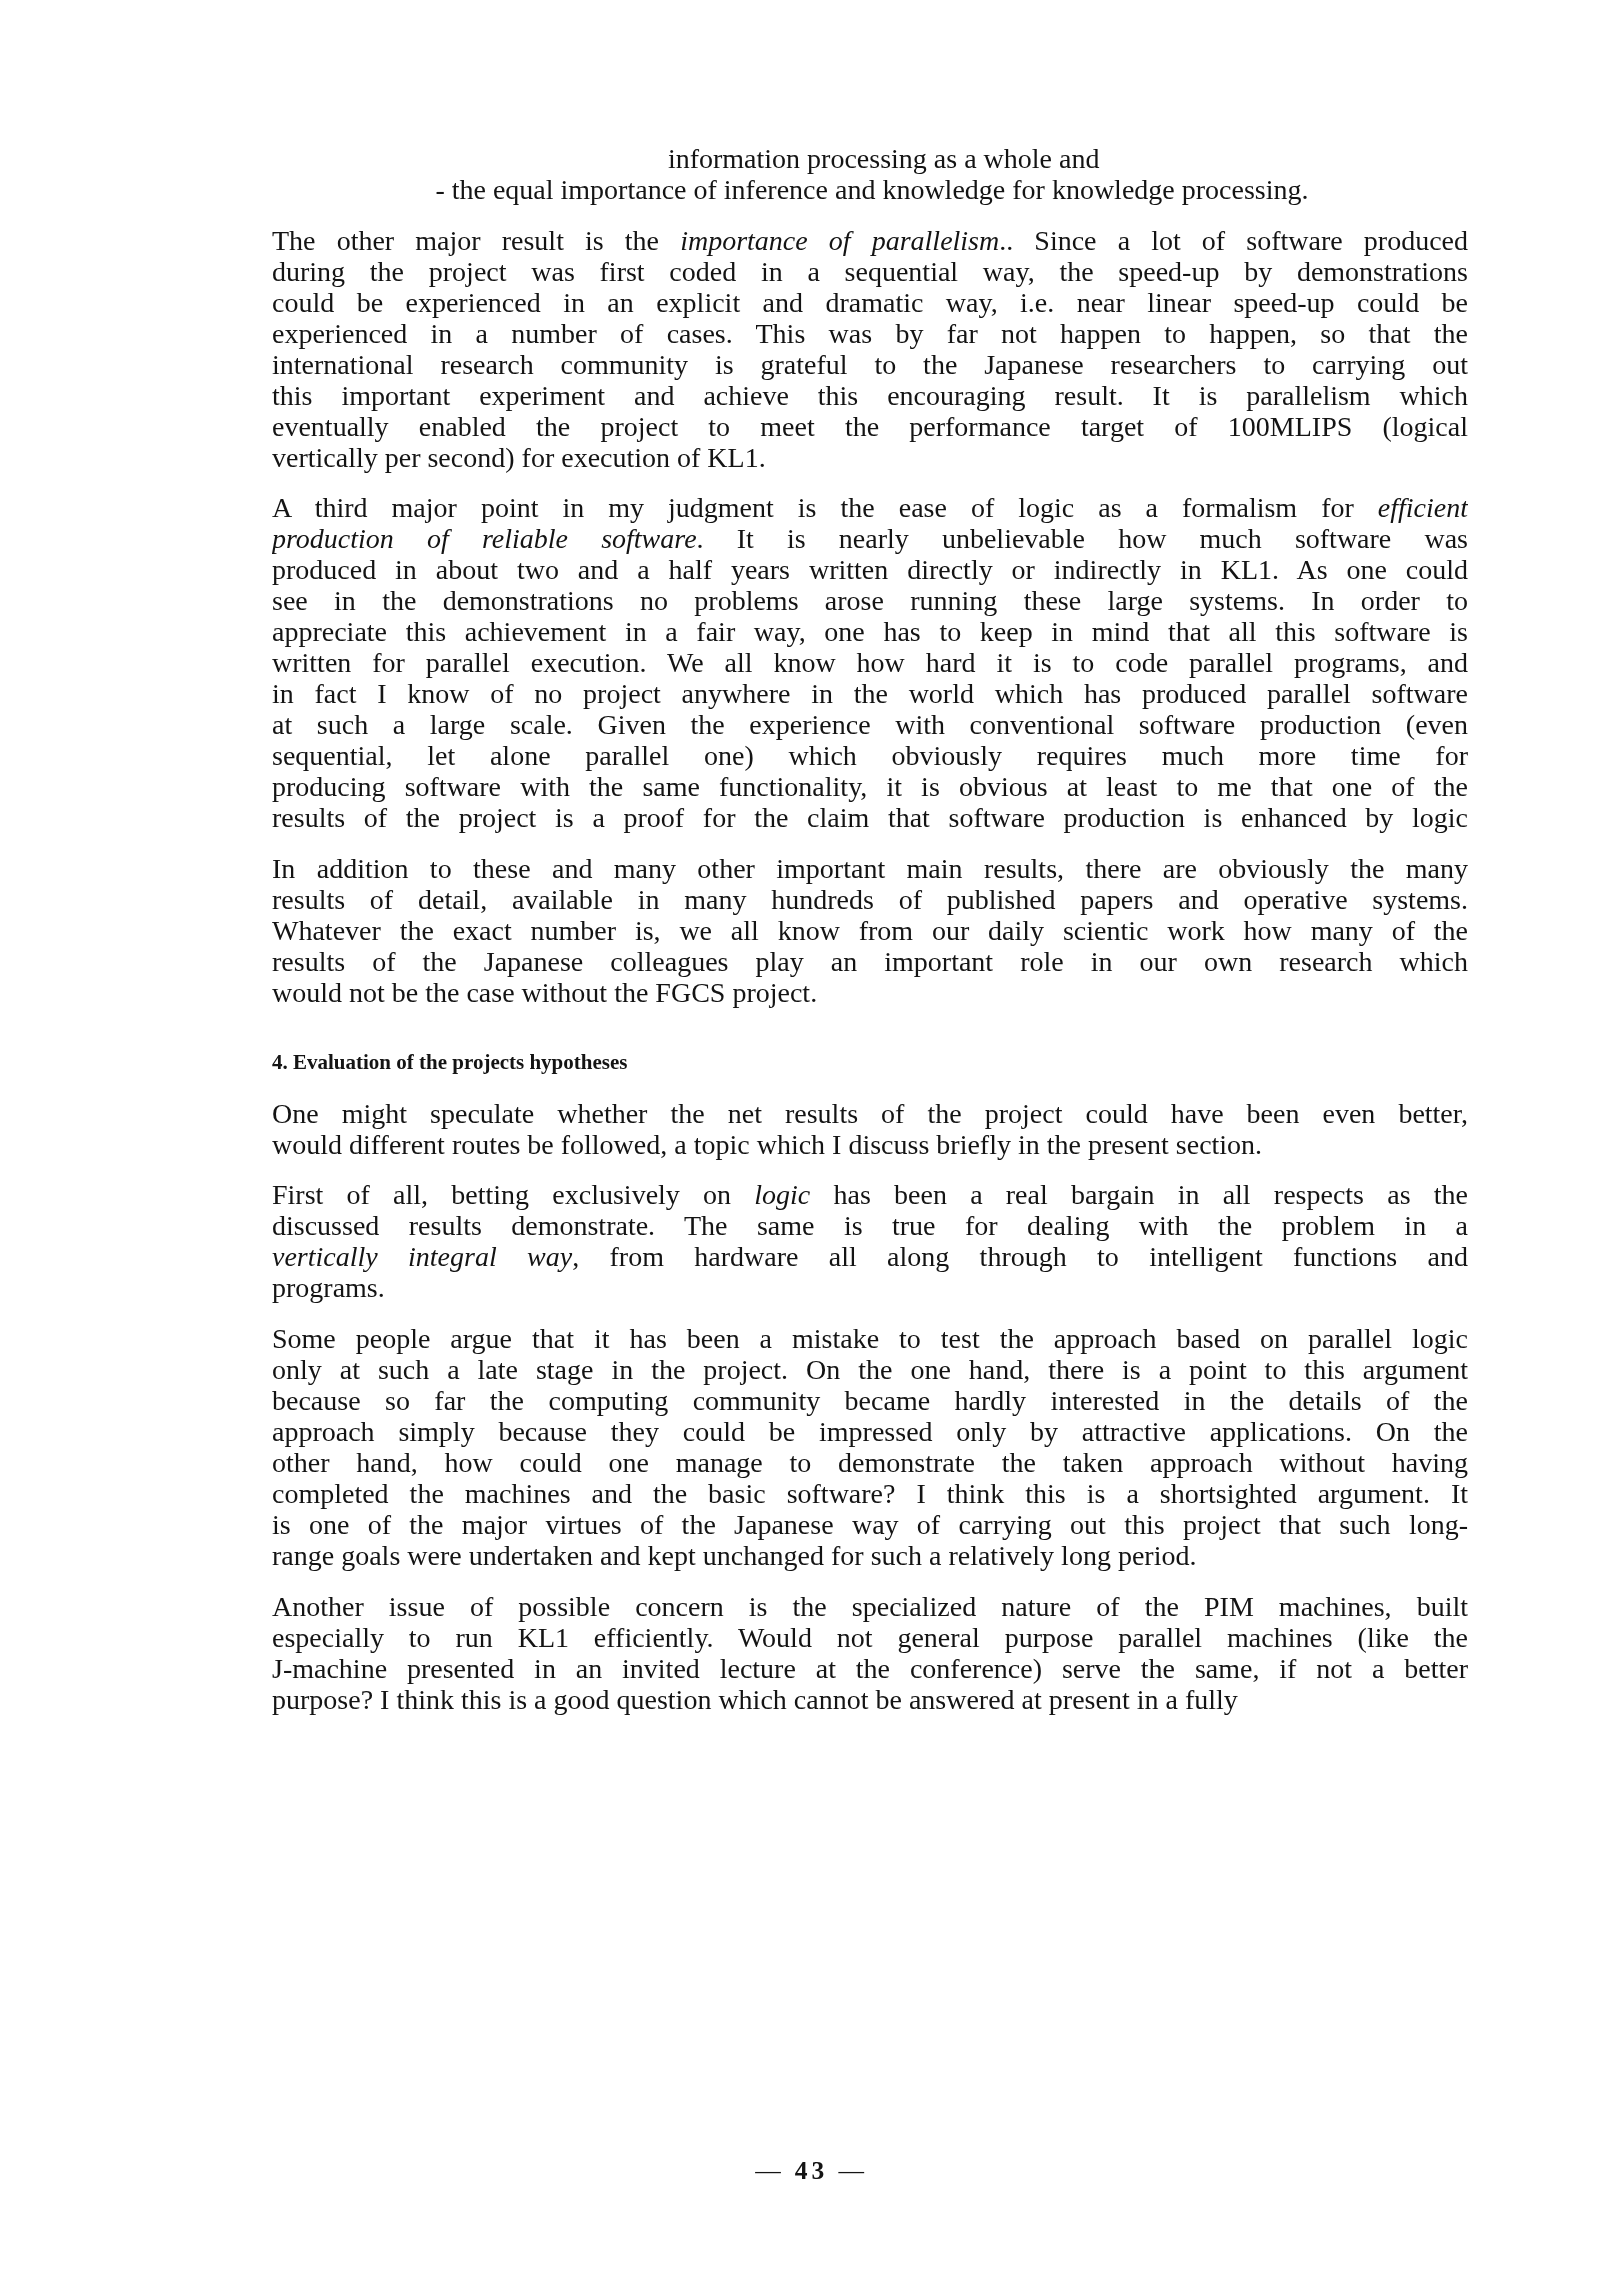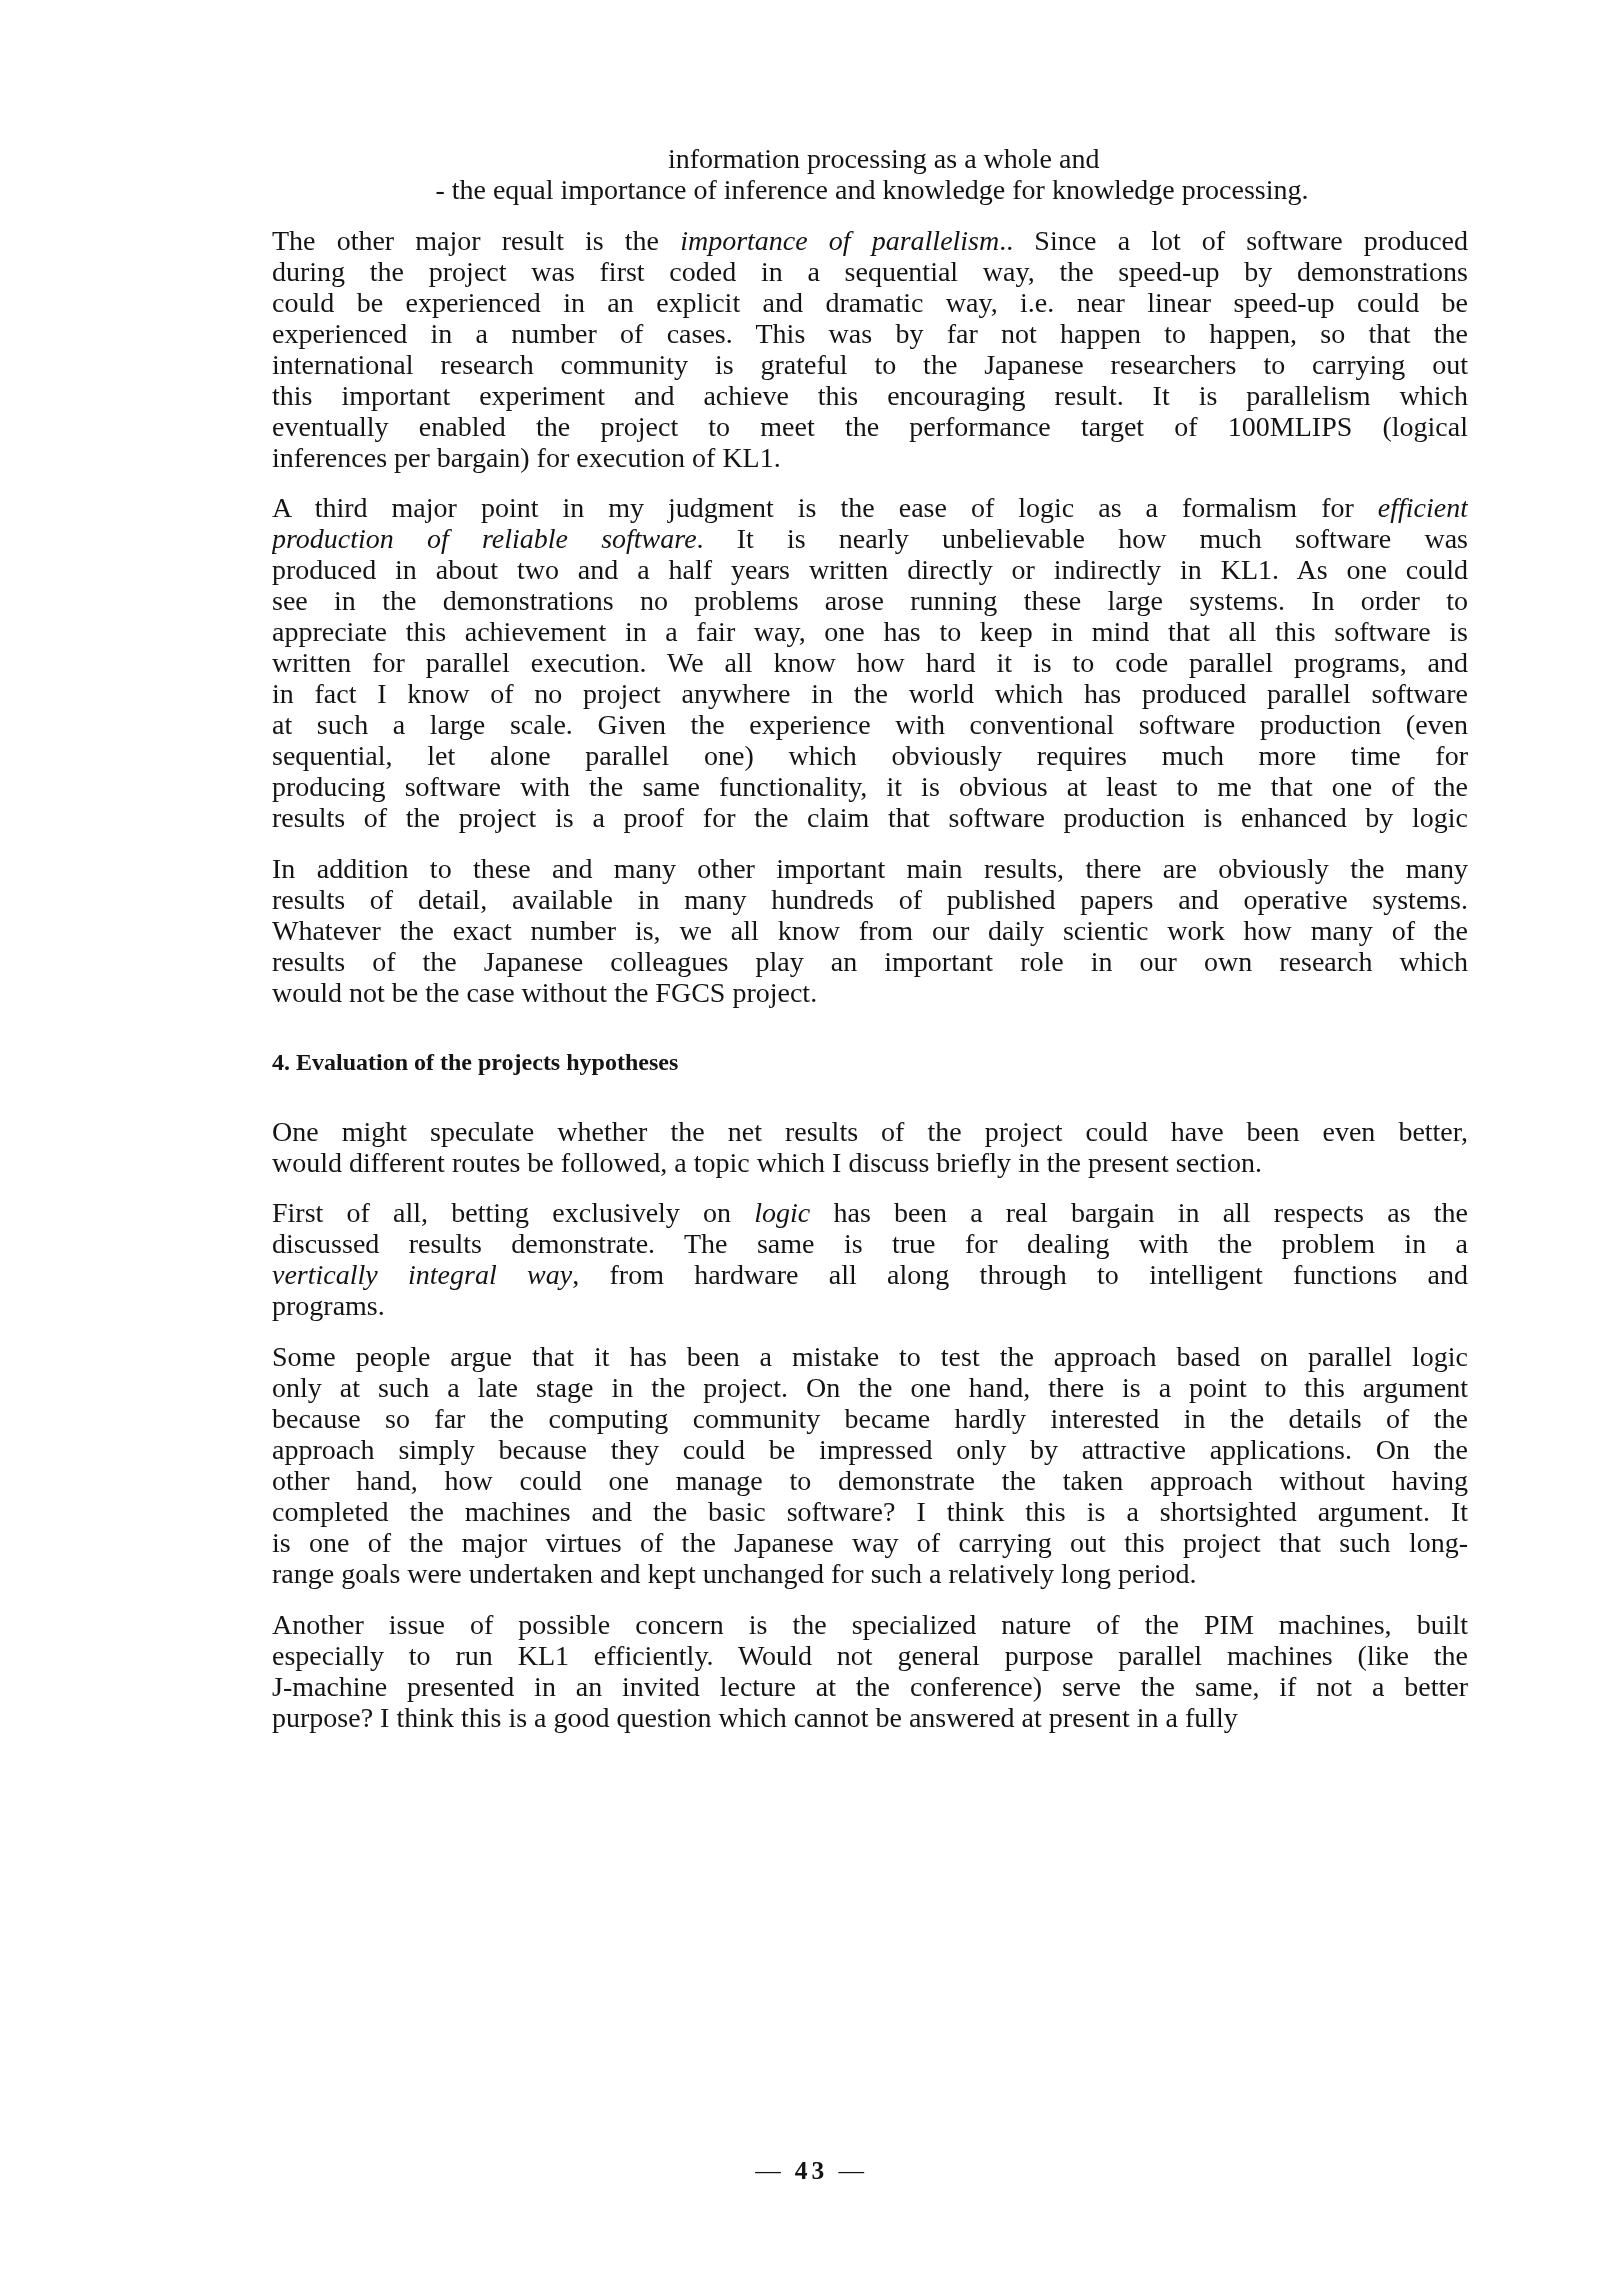"inferences per bargain) for execution" span { text: inferences per bargain -> vertically per second }
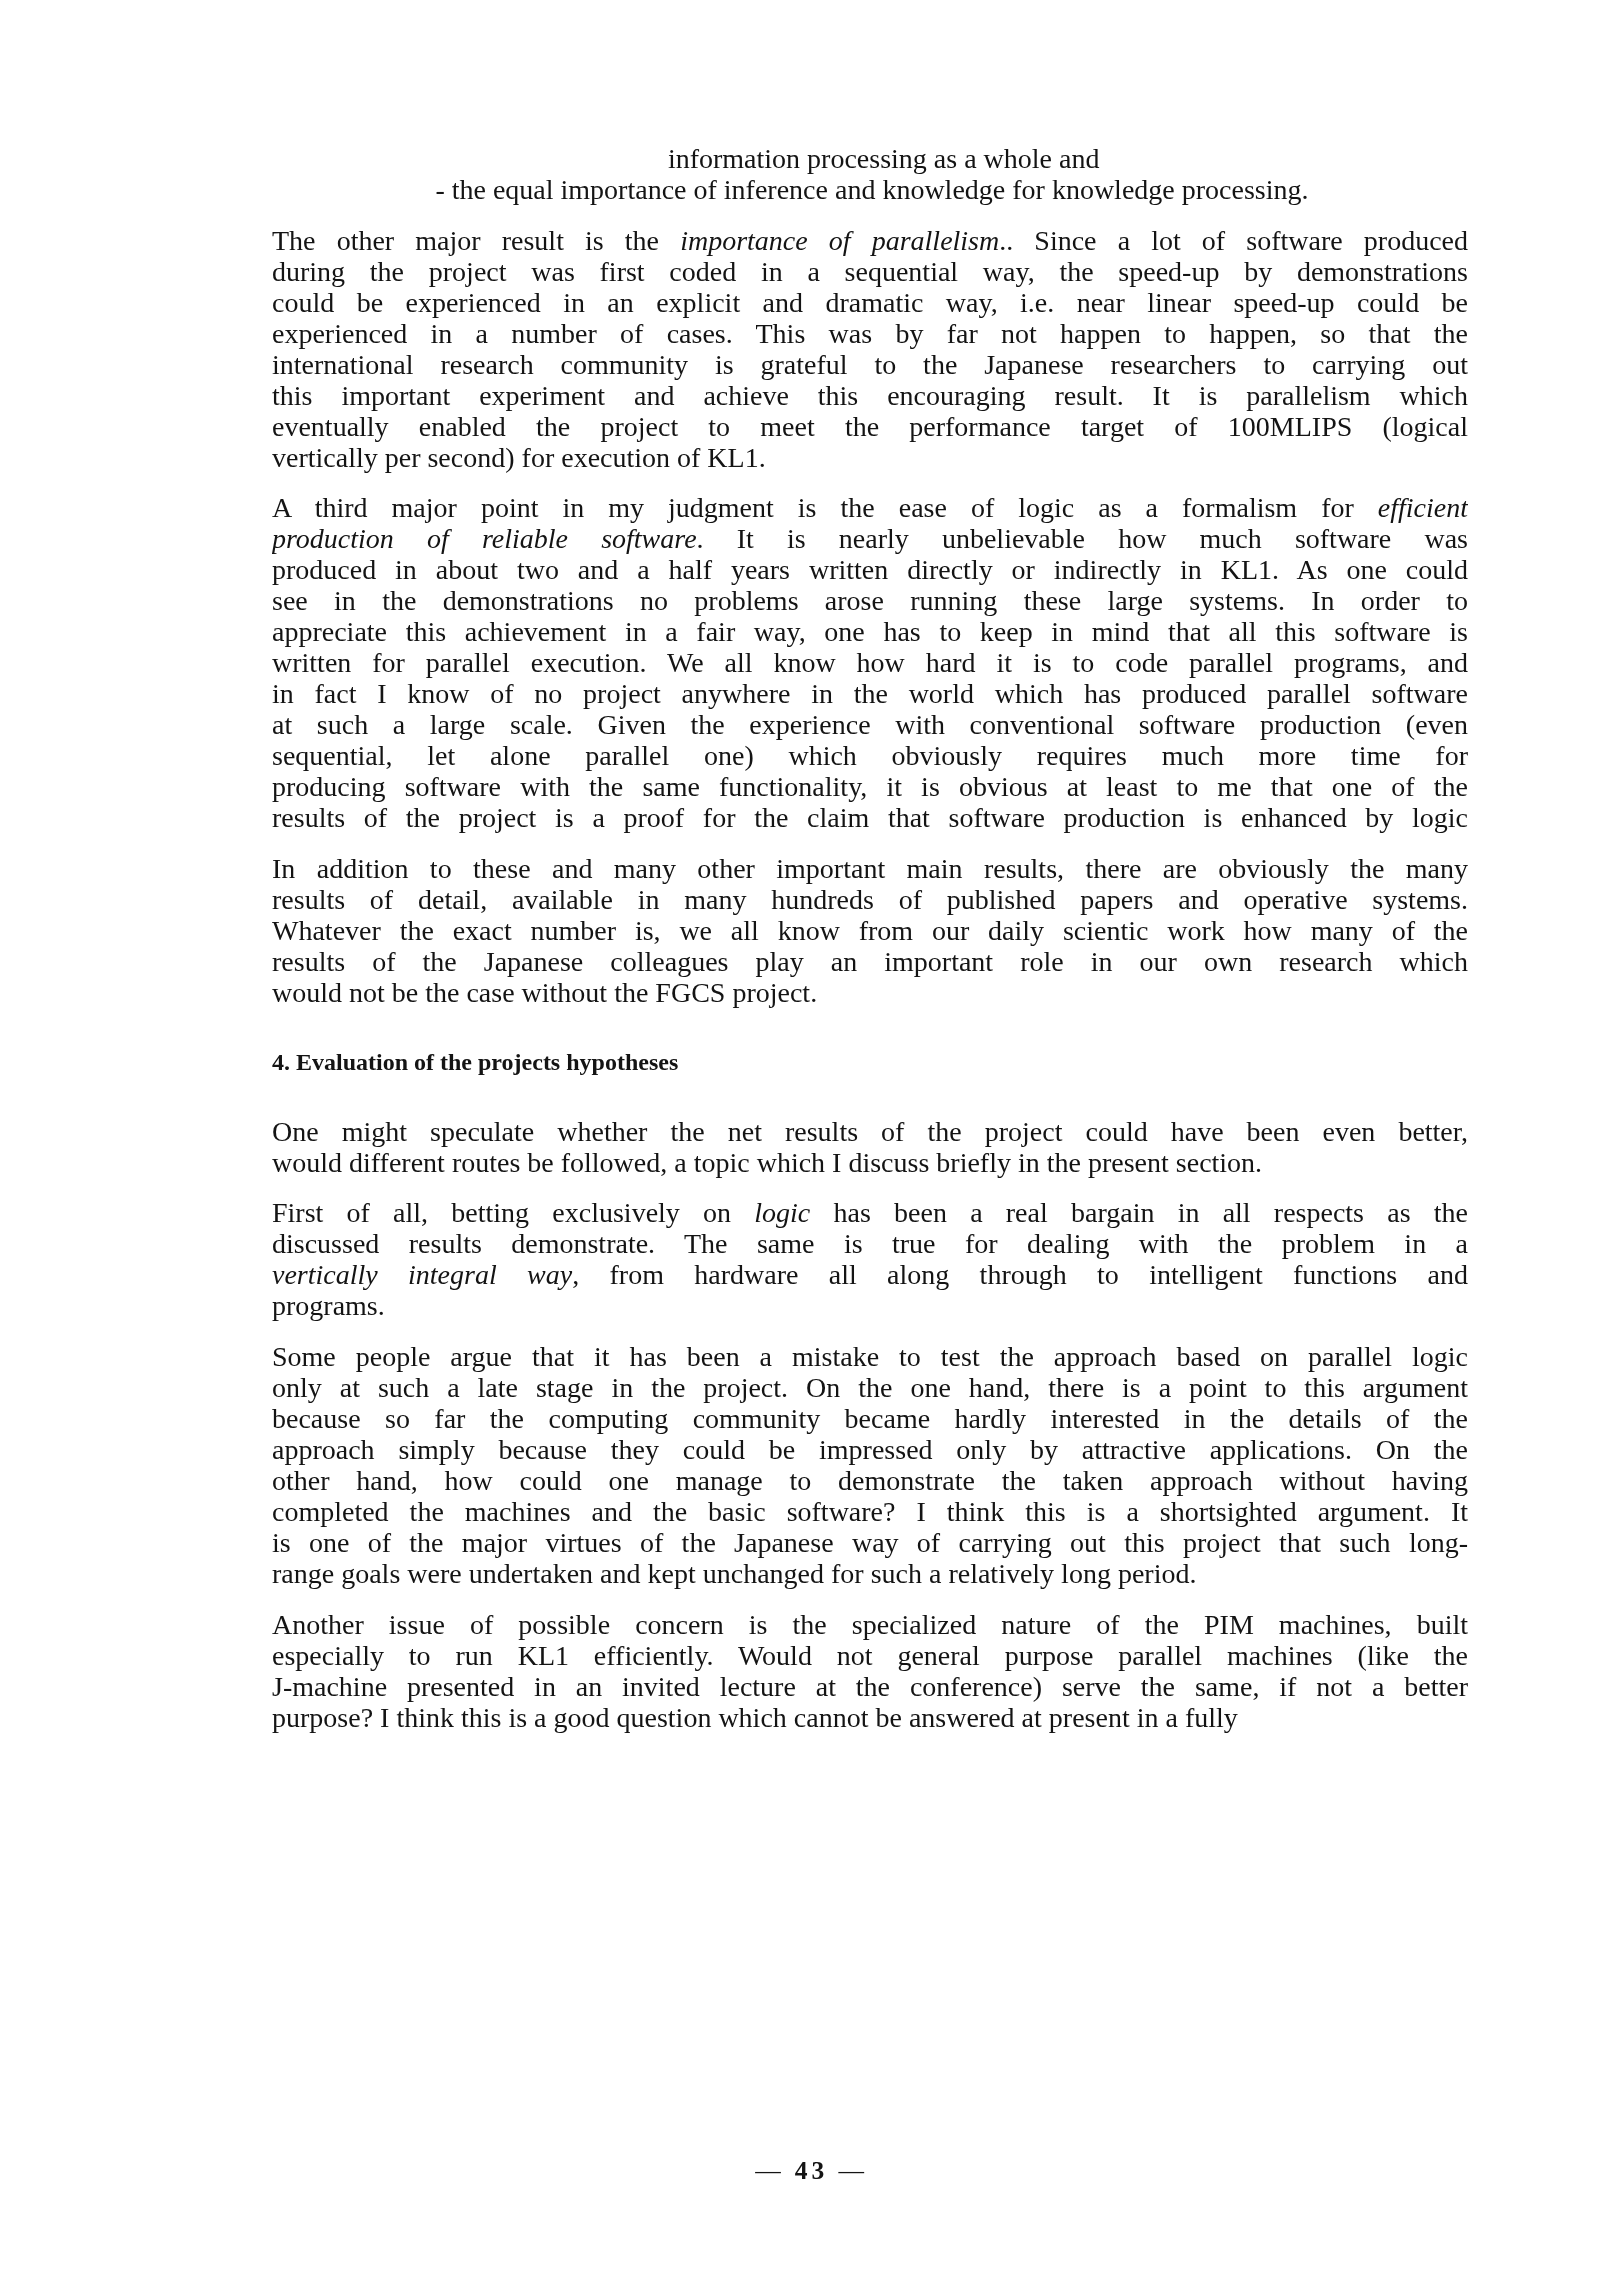"4. Evaluation of the projects" .heading { font-size: 24px -> 21px; margin-bottom: 38px -> 20px }
